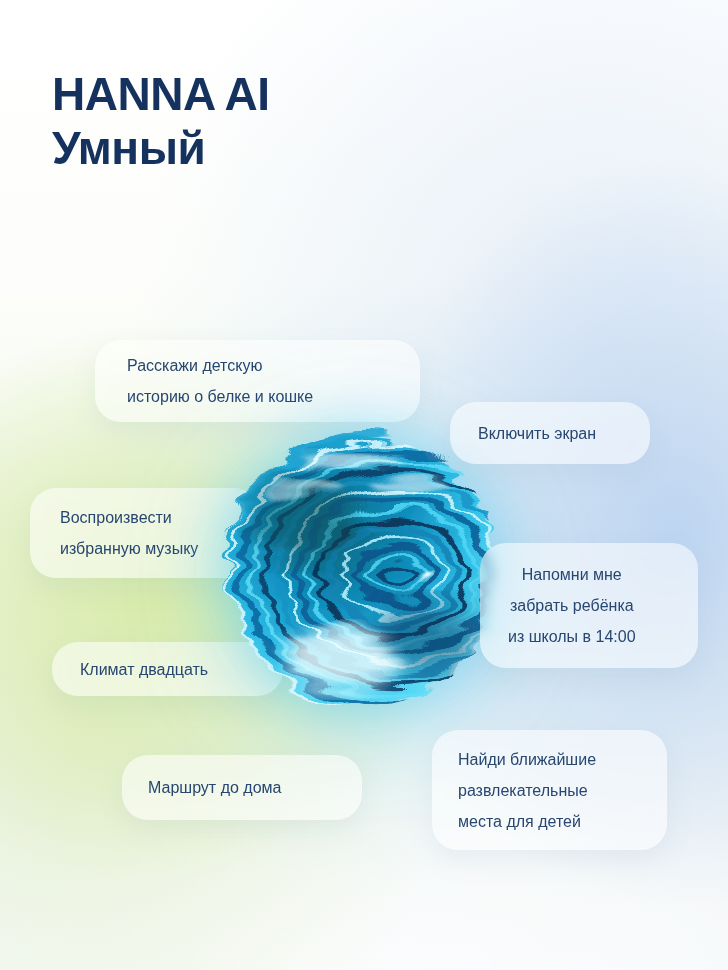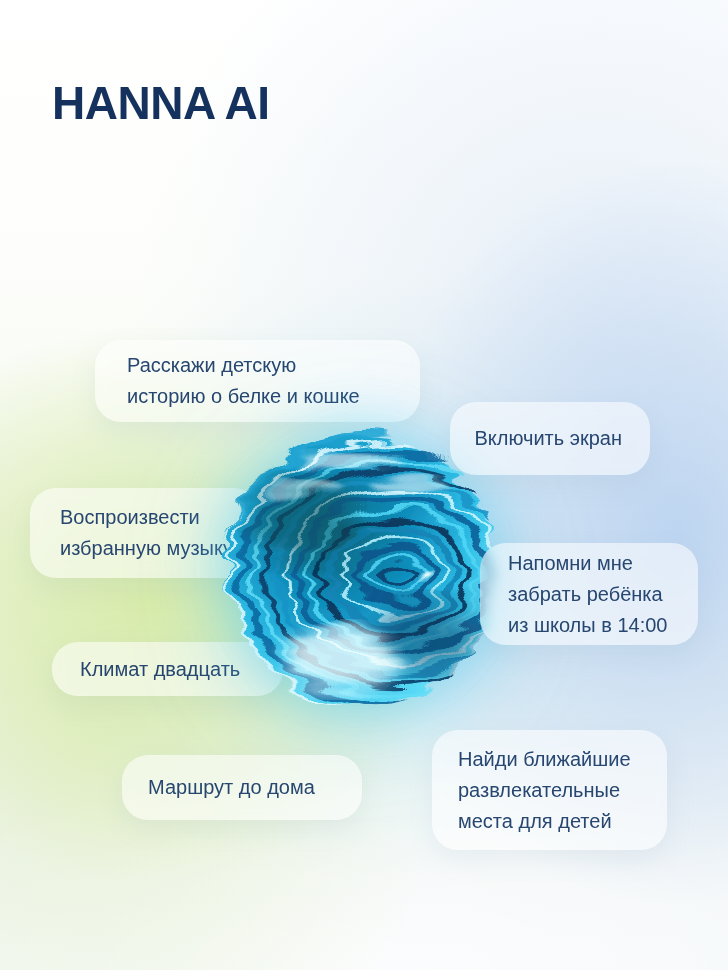"HANNA AI" .title { top: 76px -> 67px }
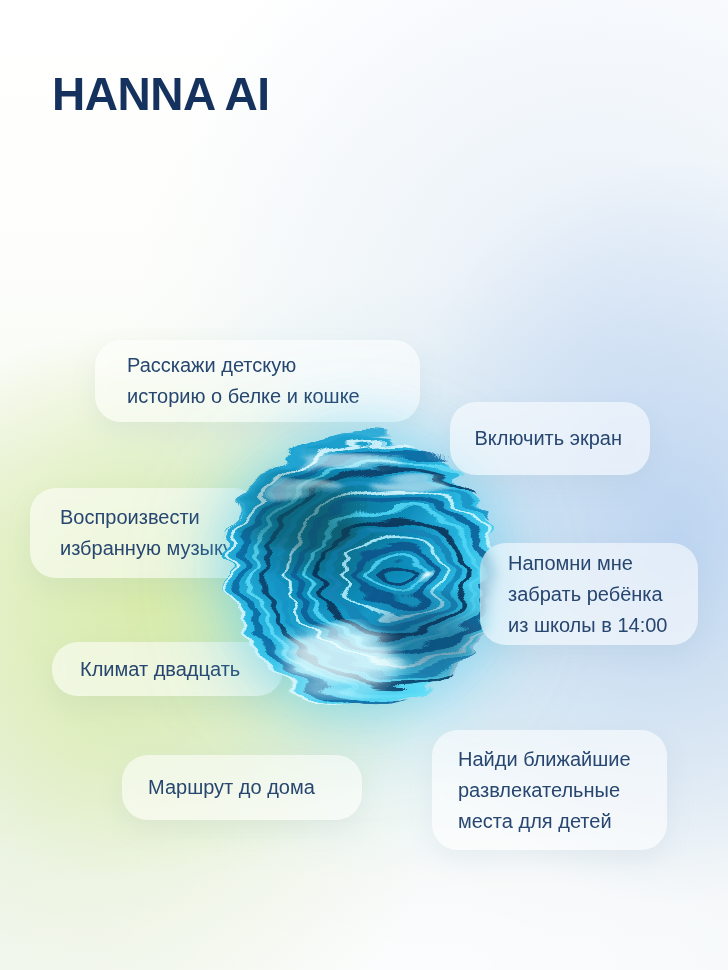"Умный" span.line { html: none -> <span>Умный</span> }
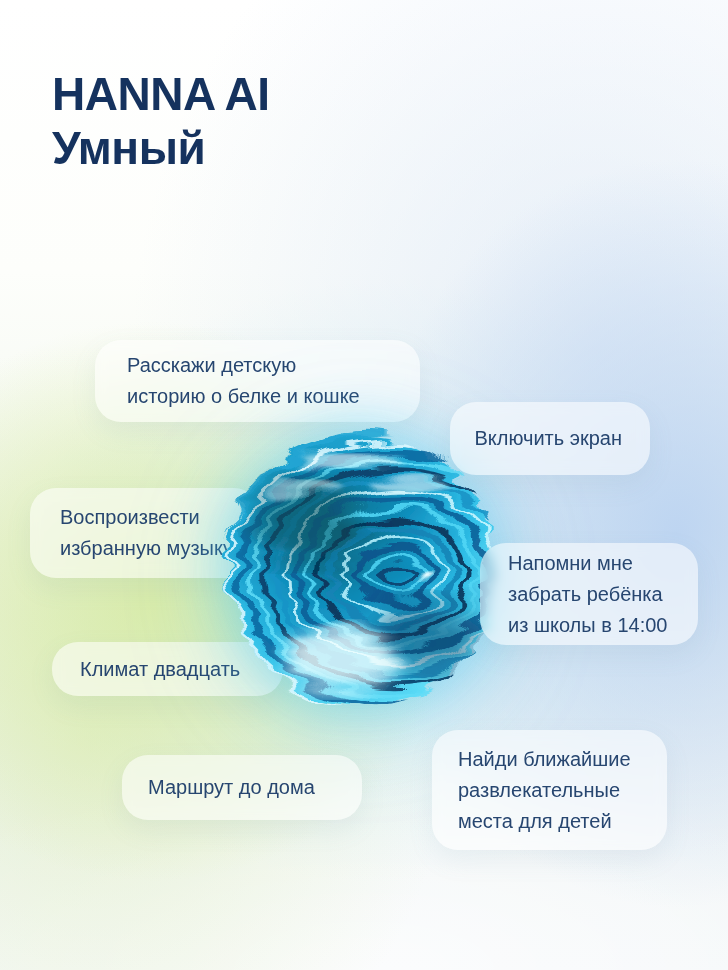"Расскажи детскую" .bubble { font-size: 20px -> 16px }
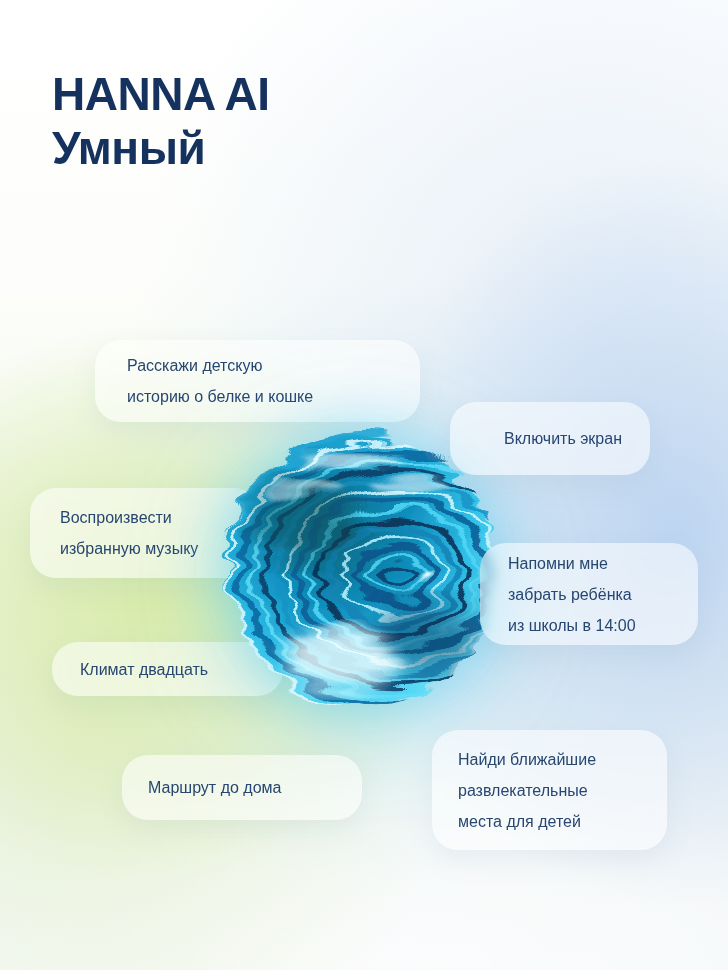"Включить экран" .b-screen { height: 73px -> 62px; justify-content: flex-end -> none }
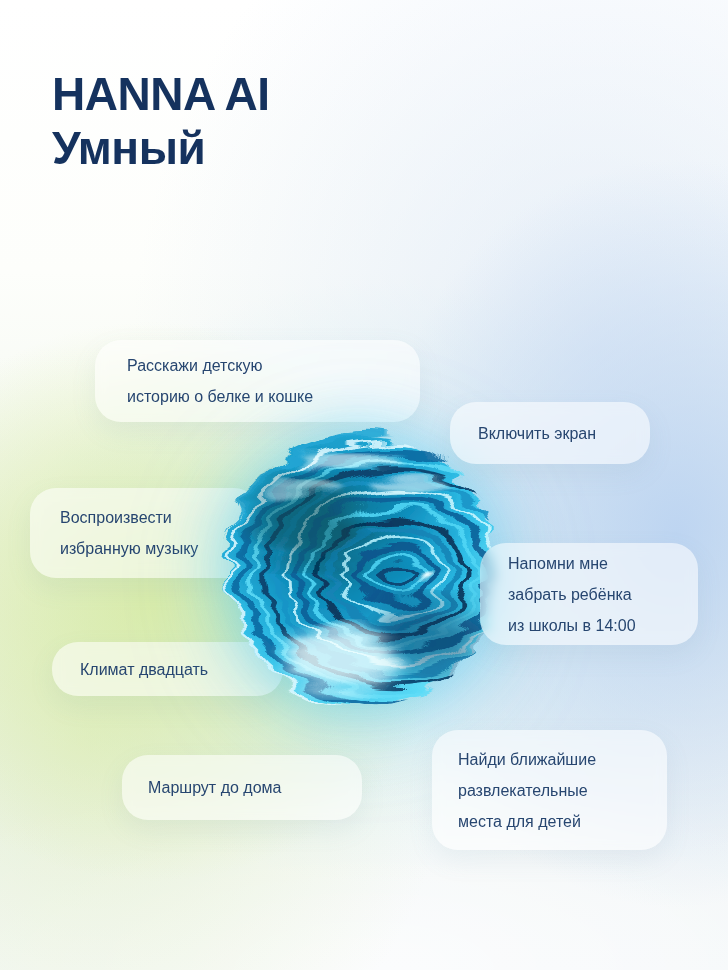"Напомни мне" .b-reminder { height: 102px -> 125px; text-align: none -> center }
